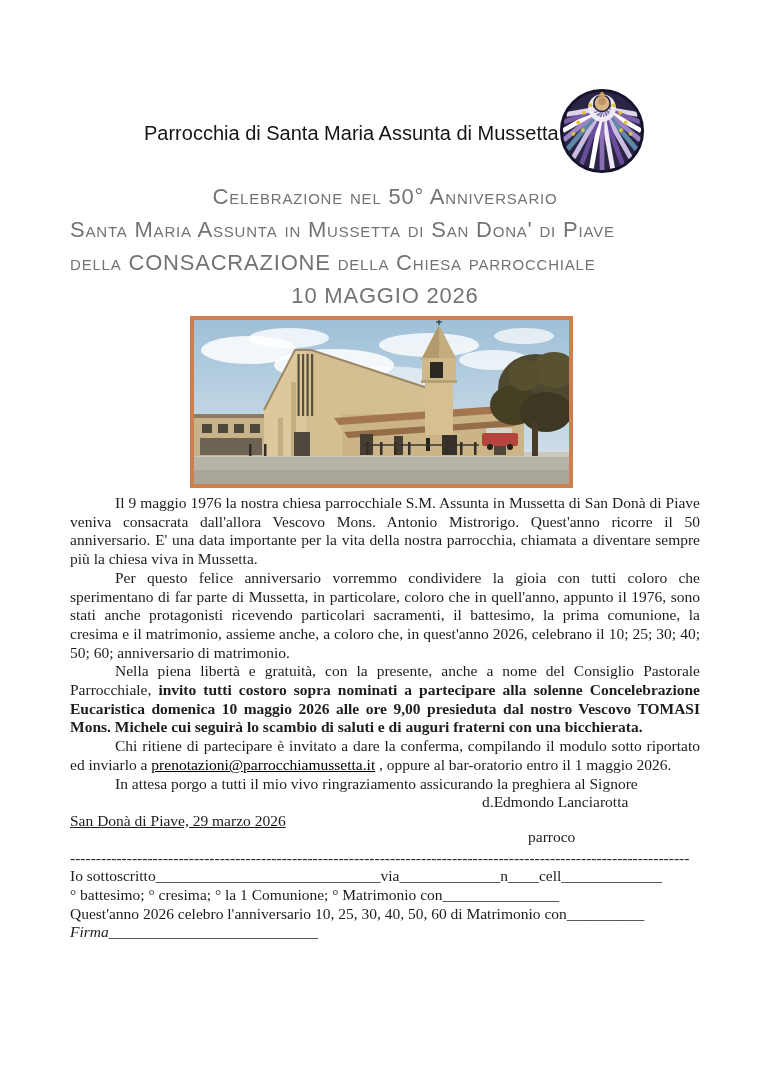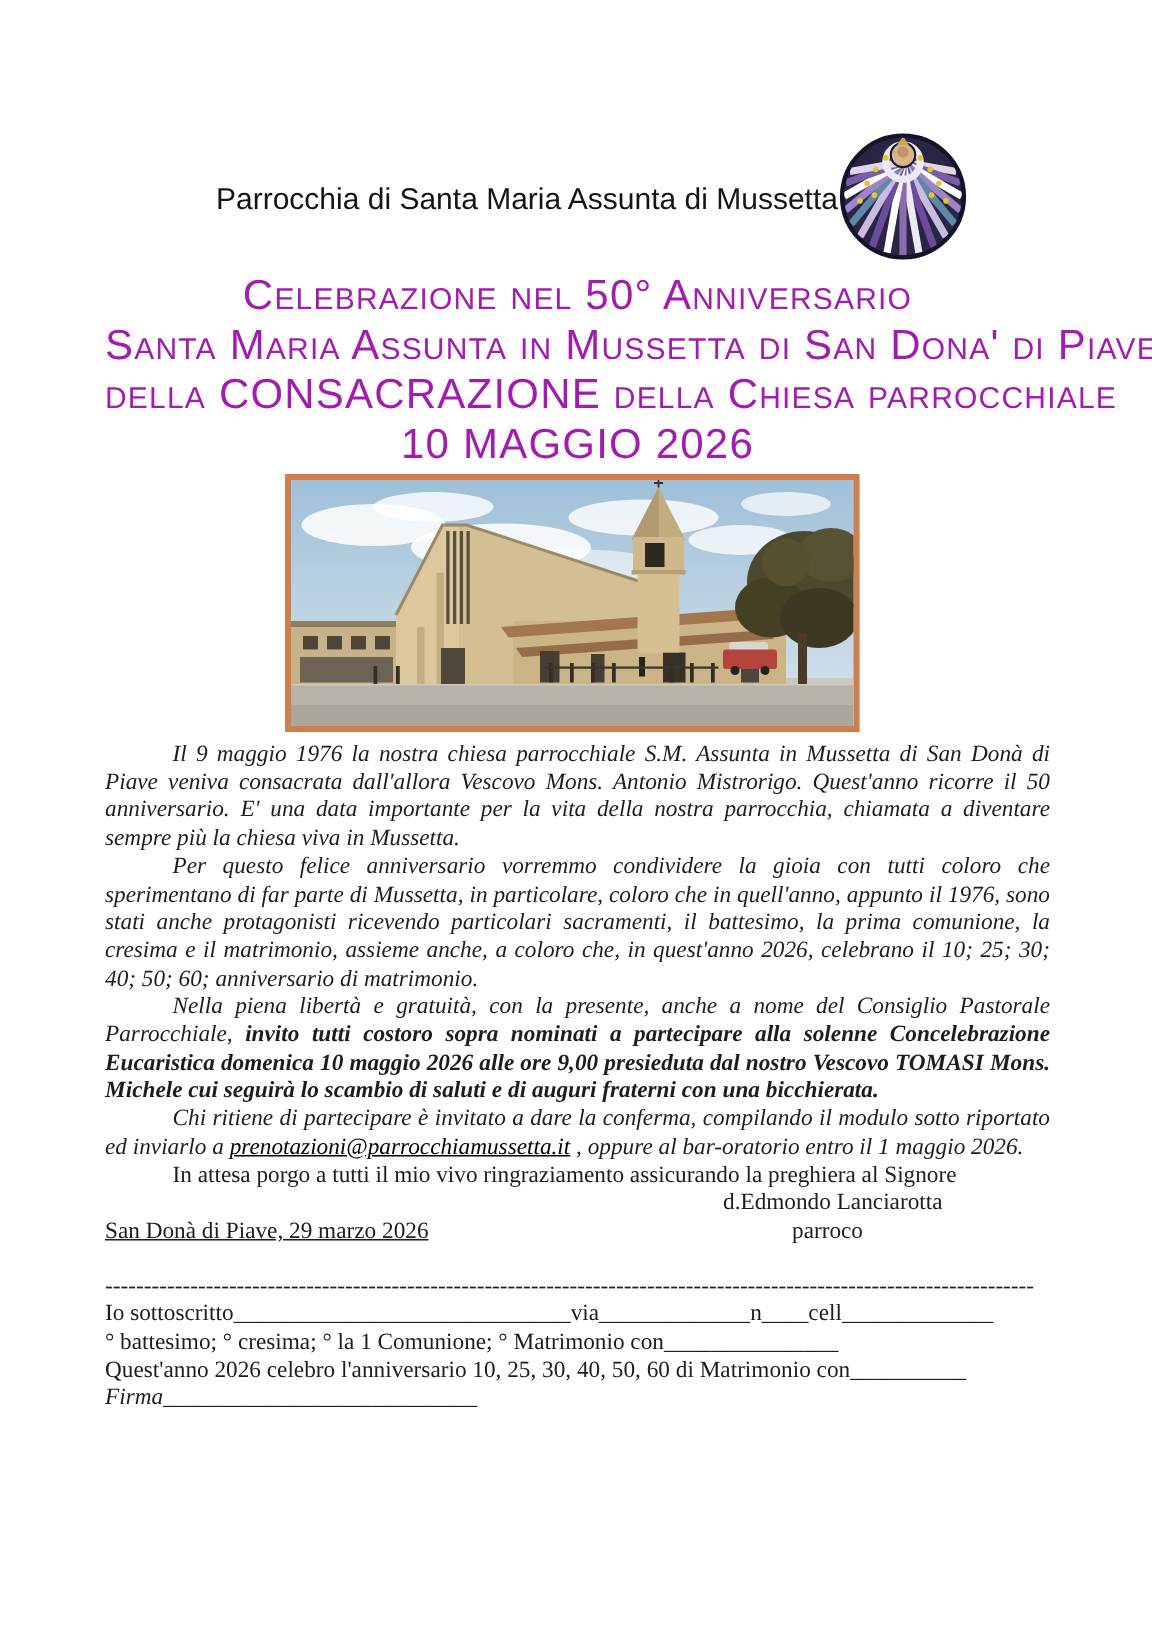"Celebrazione nel 50° Anniversario" .t-line { color: #a21caf -> #737373; font-size: 28px -> 22px }
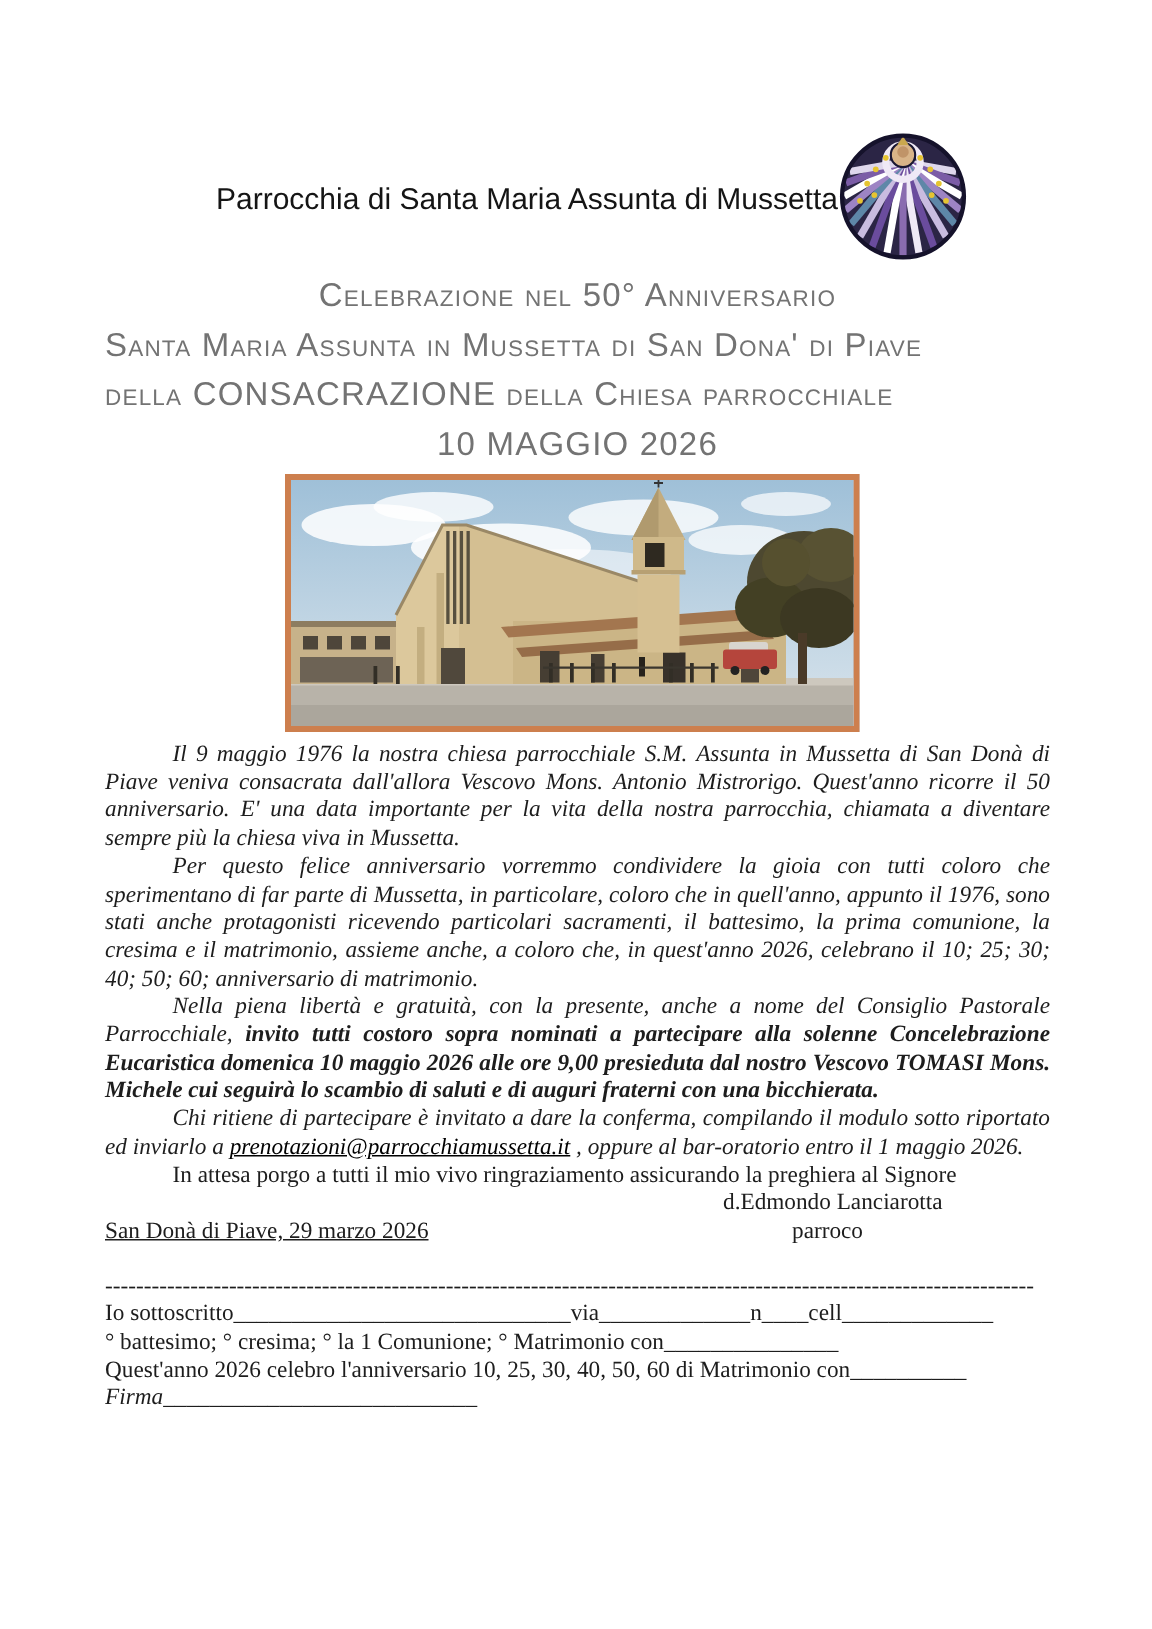"Il 9 maggio 1976 la" .para { font-style: italic -> none }
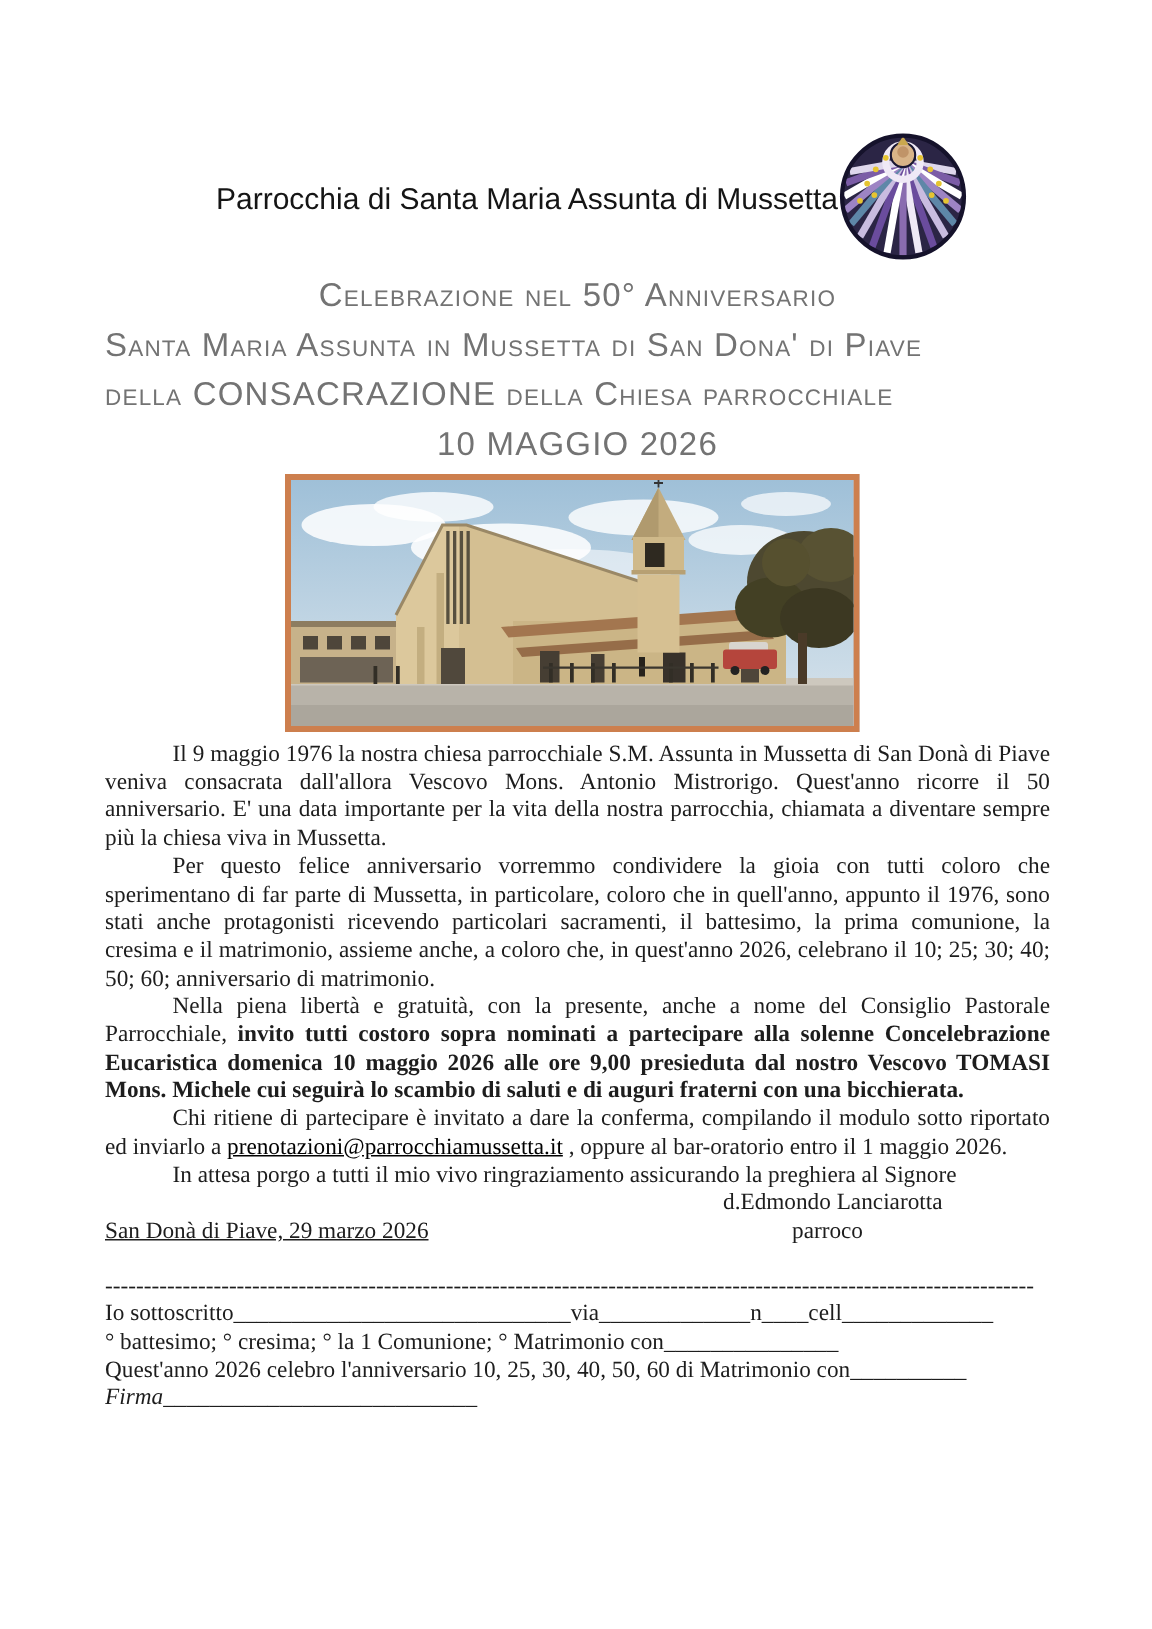"parroco" .sig-role { top: 0 -> 16px }
